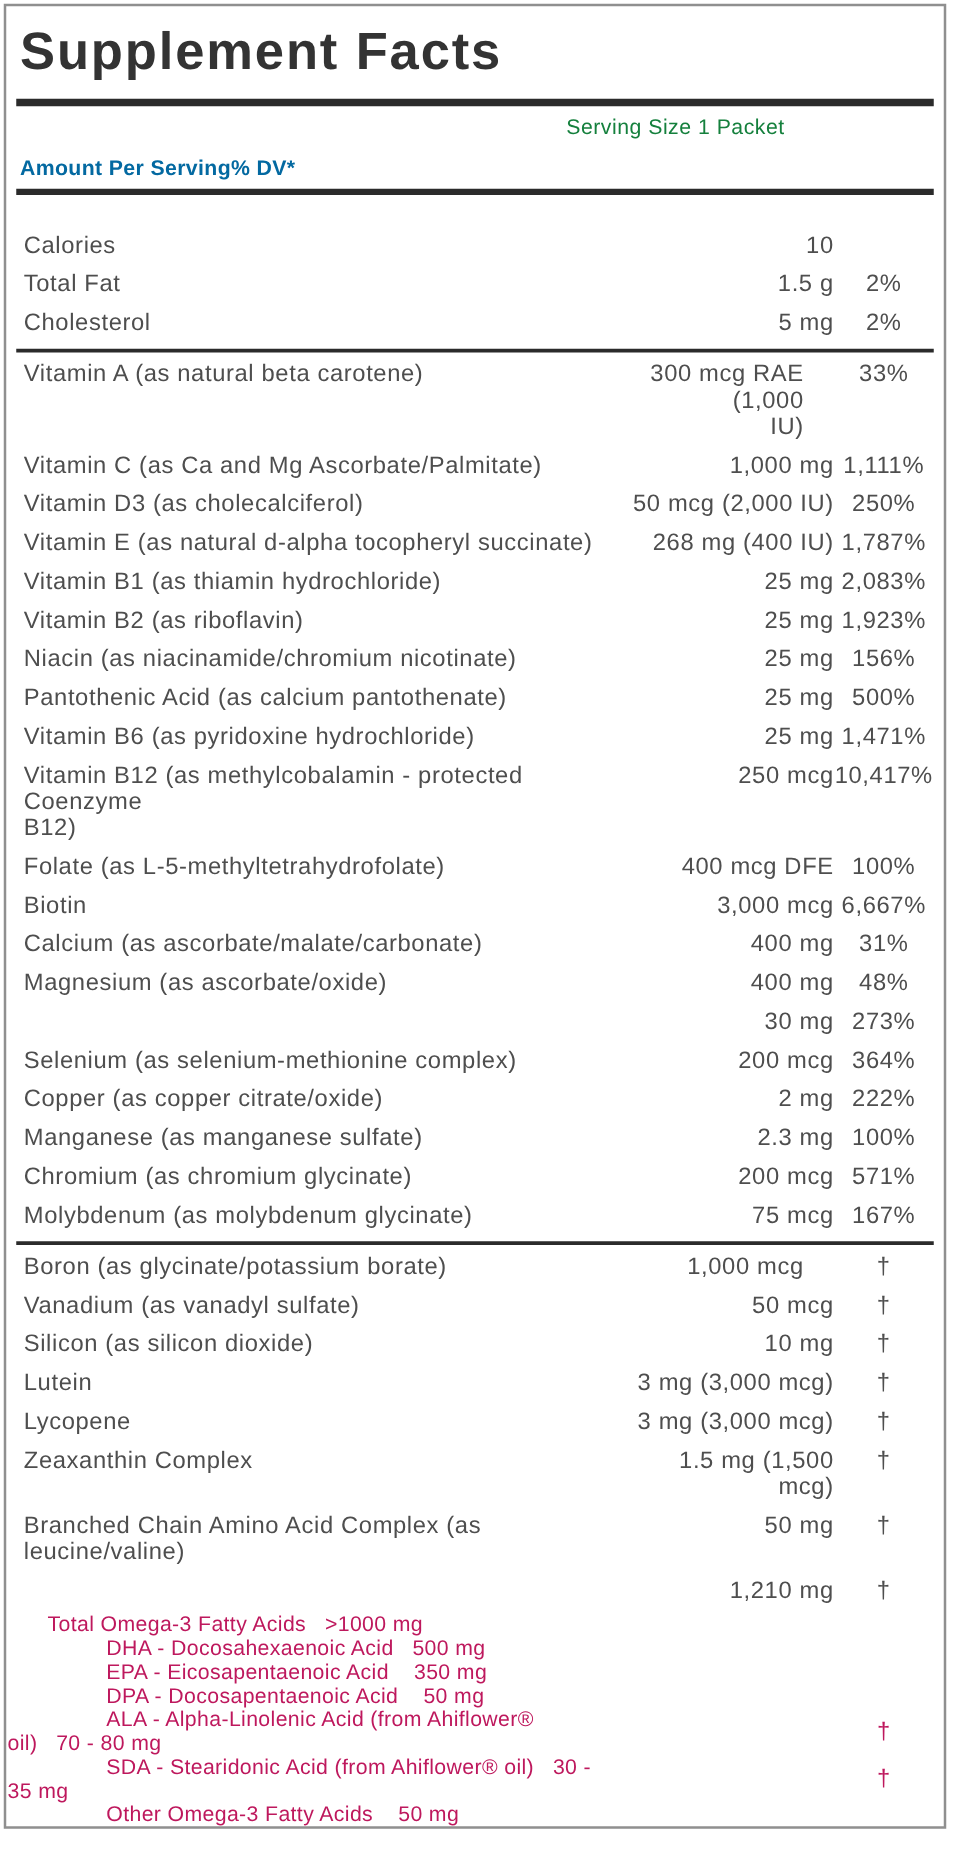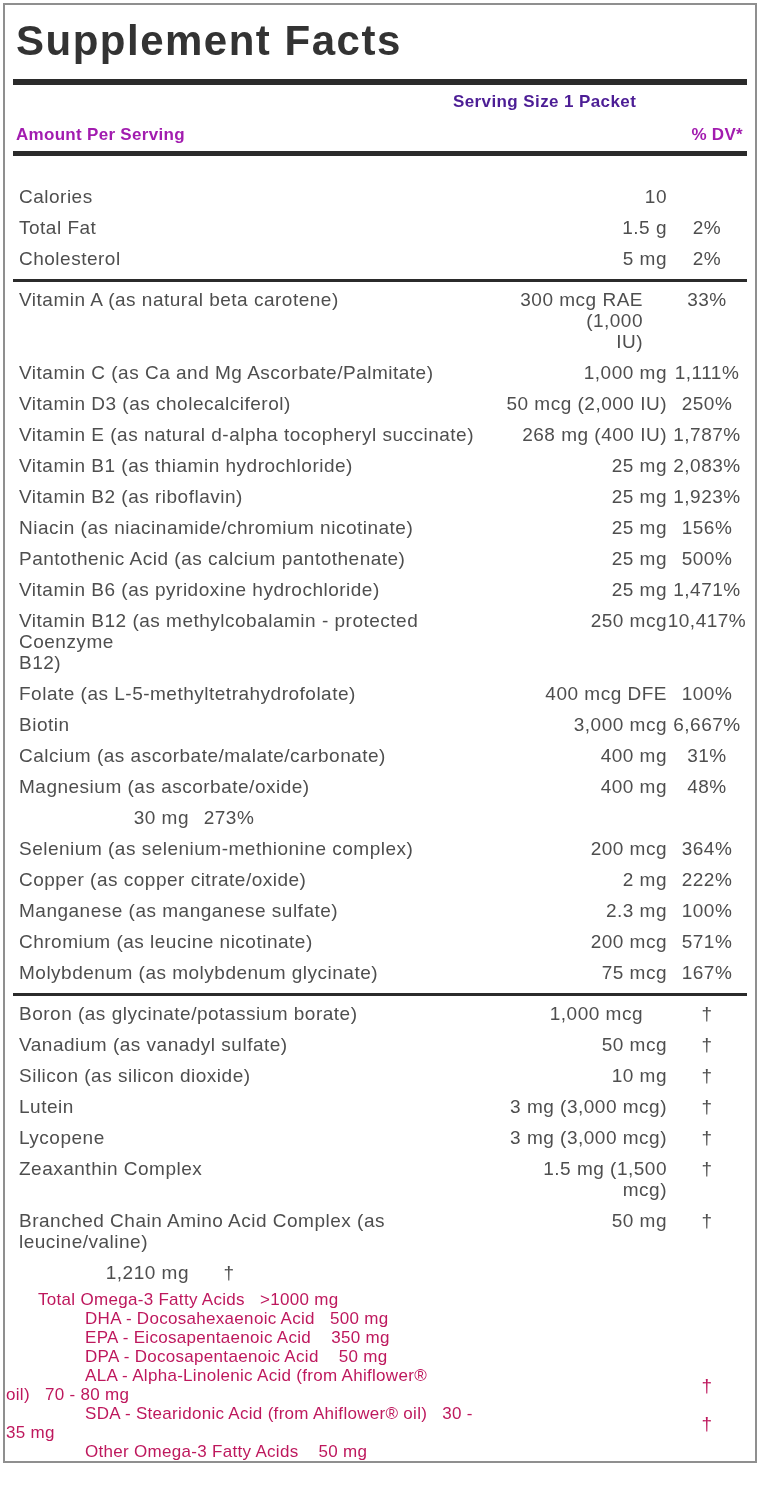"Serving Size 1 Packet" .serving { color: #4c1d95 -> #15803d; font-weight: bold -> normal }
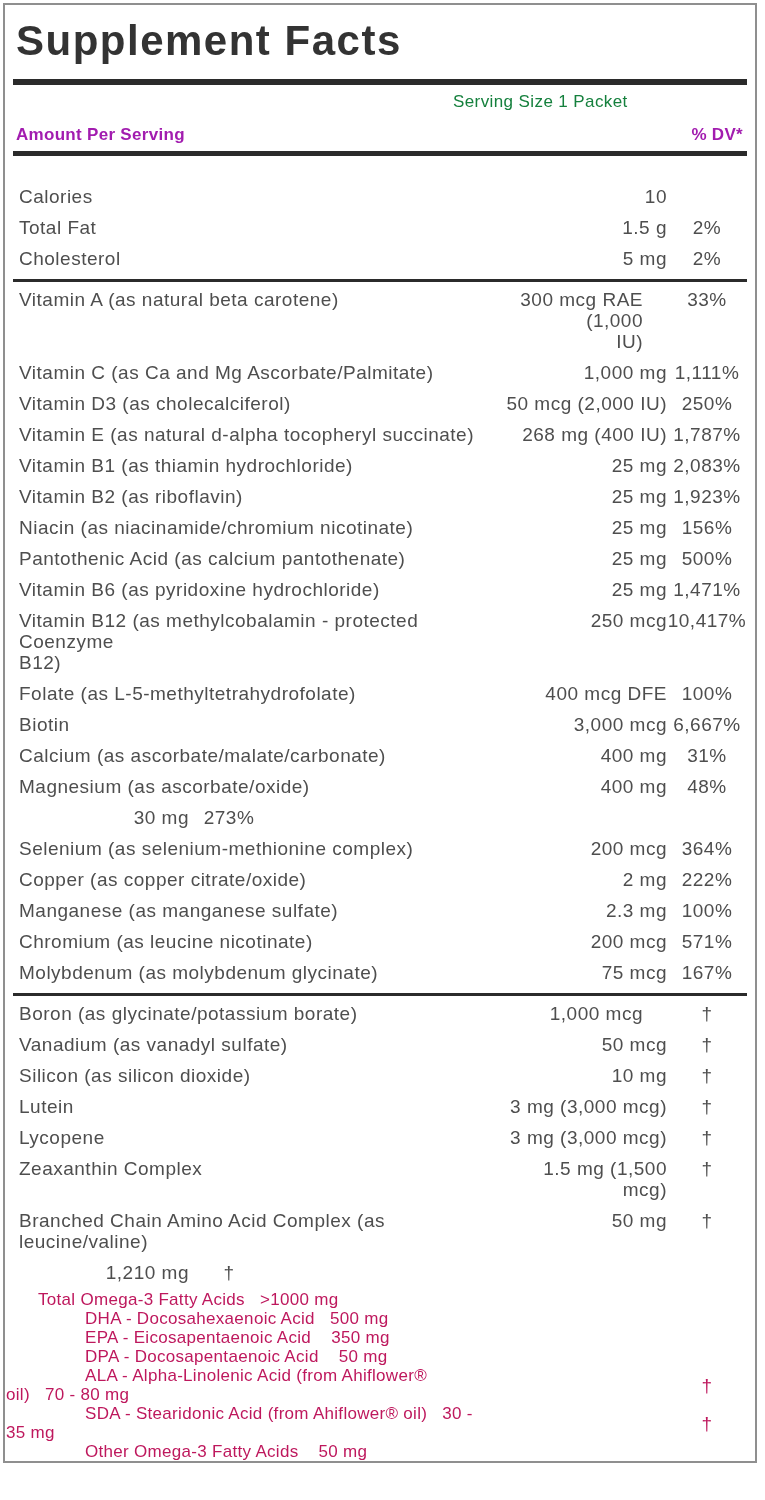"Amount Per Serving" .cols-header { color: #a21caf -> #0369a1; justify-content: space-between -> none }
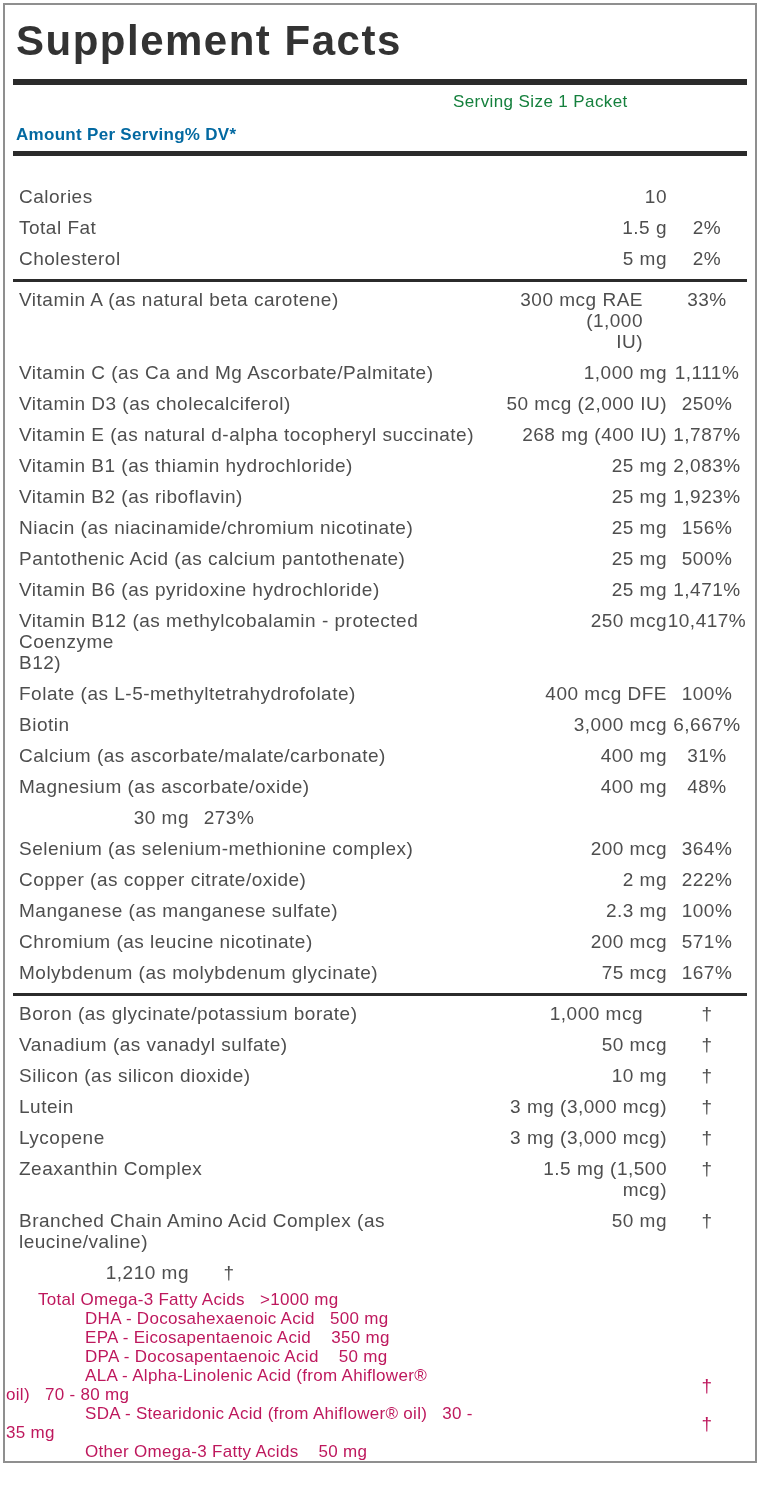"Calories" .row { justify-content: none -> flex-end }
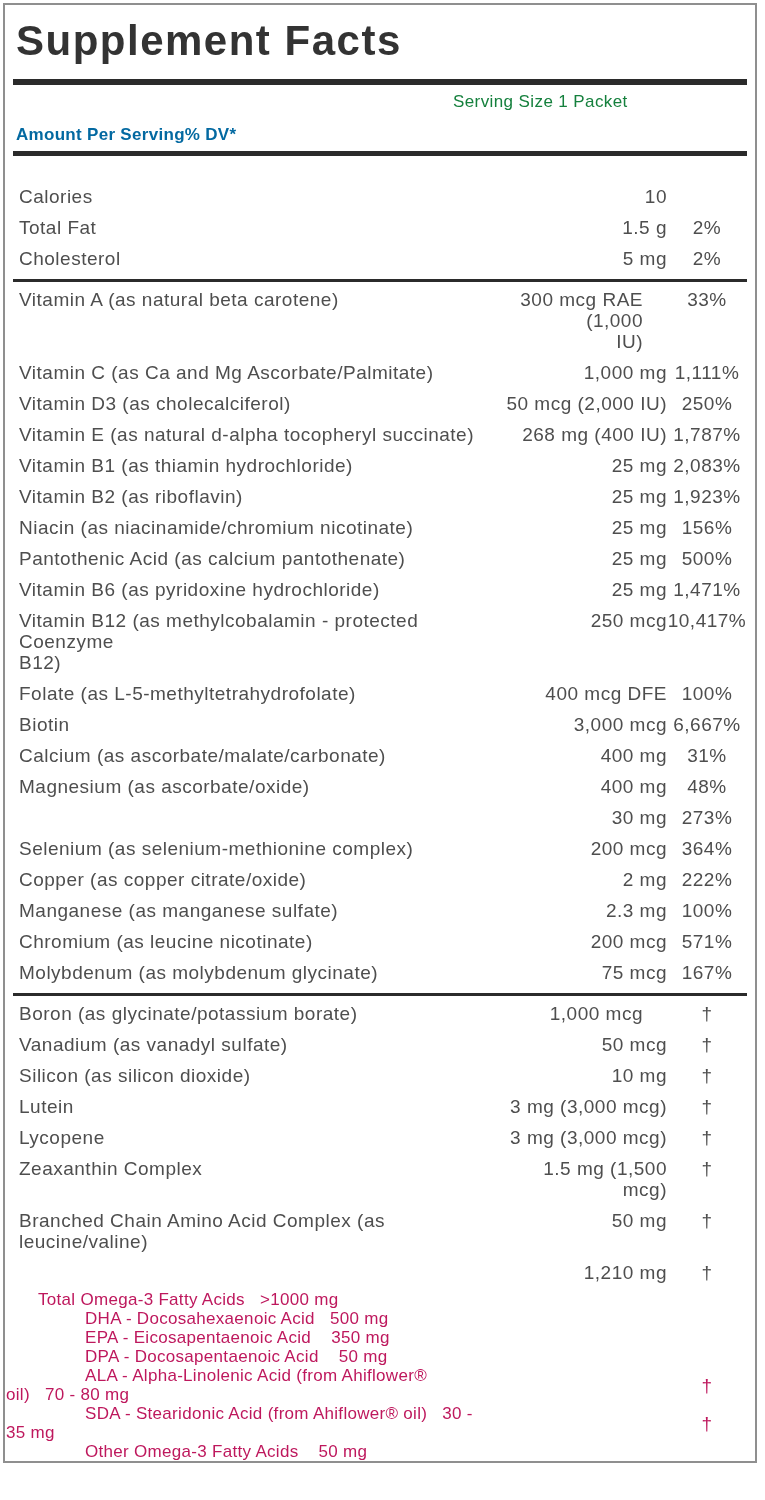"Chromium (as leucine nicotinate)" span.cell-name { text: leucine nicotinate -> chromium glycinate }
